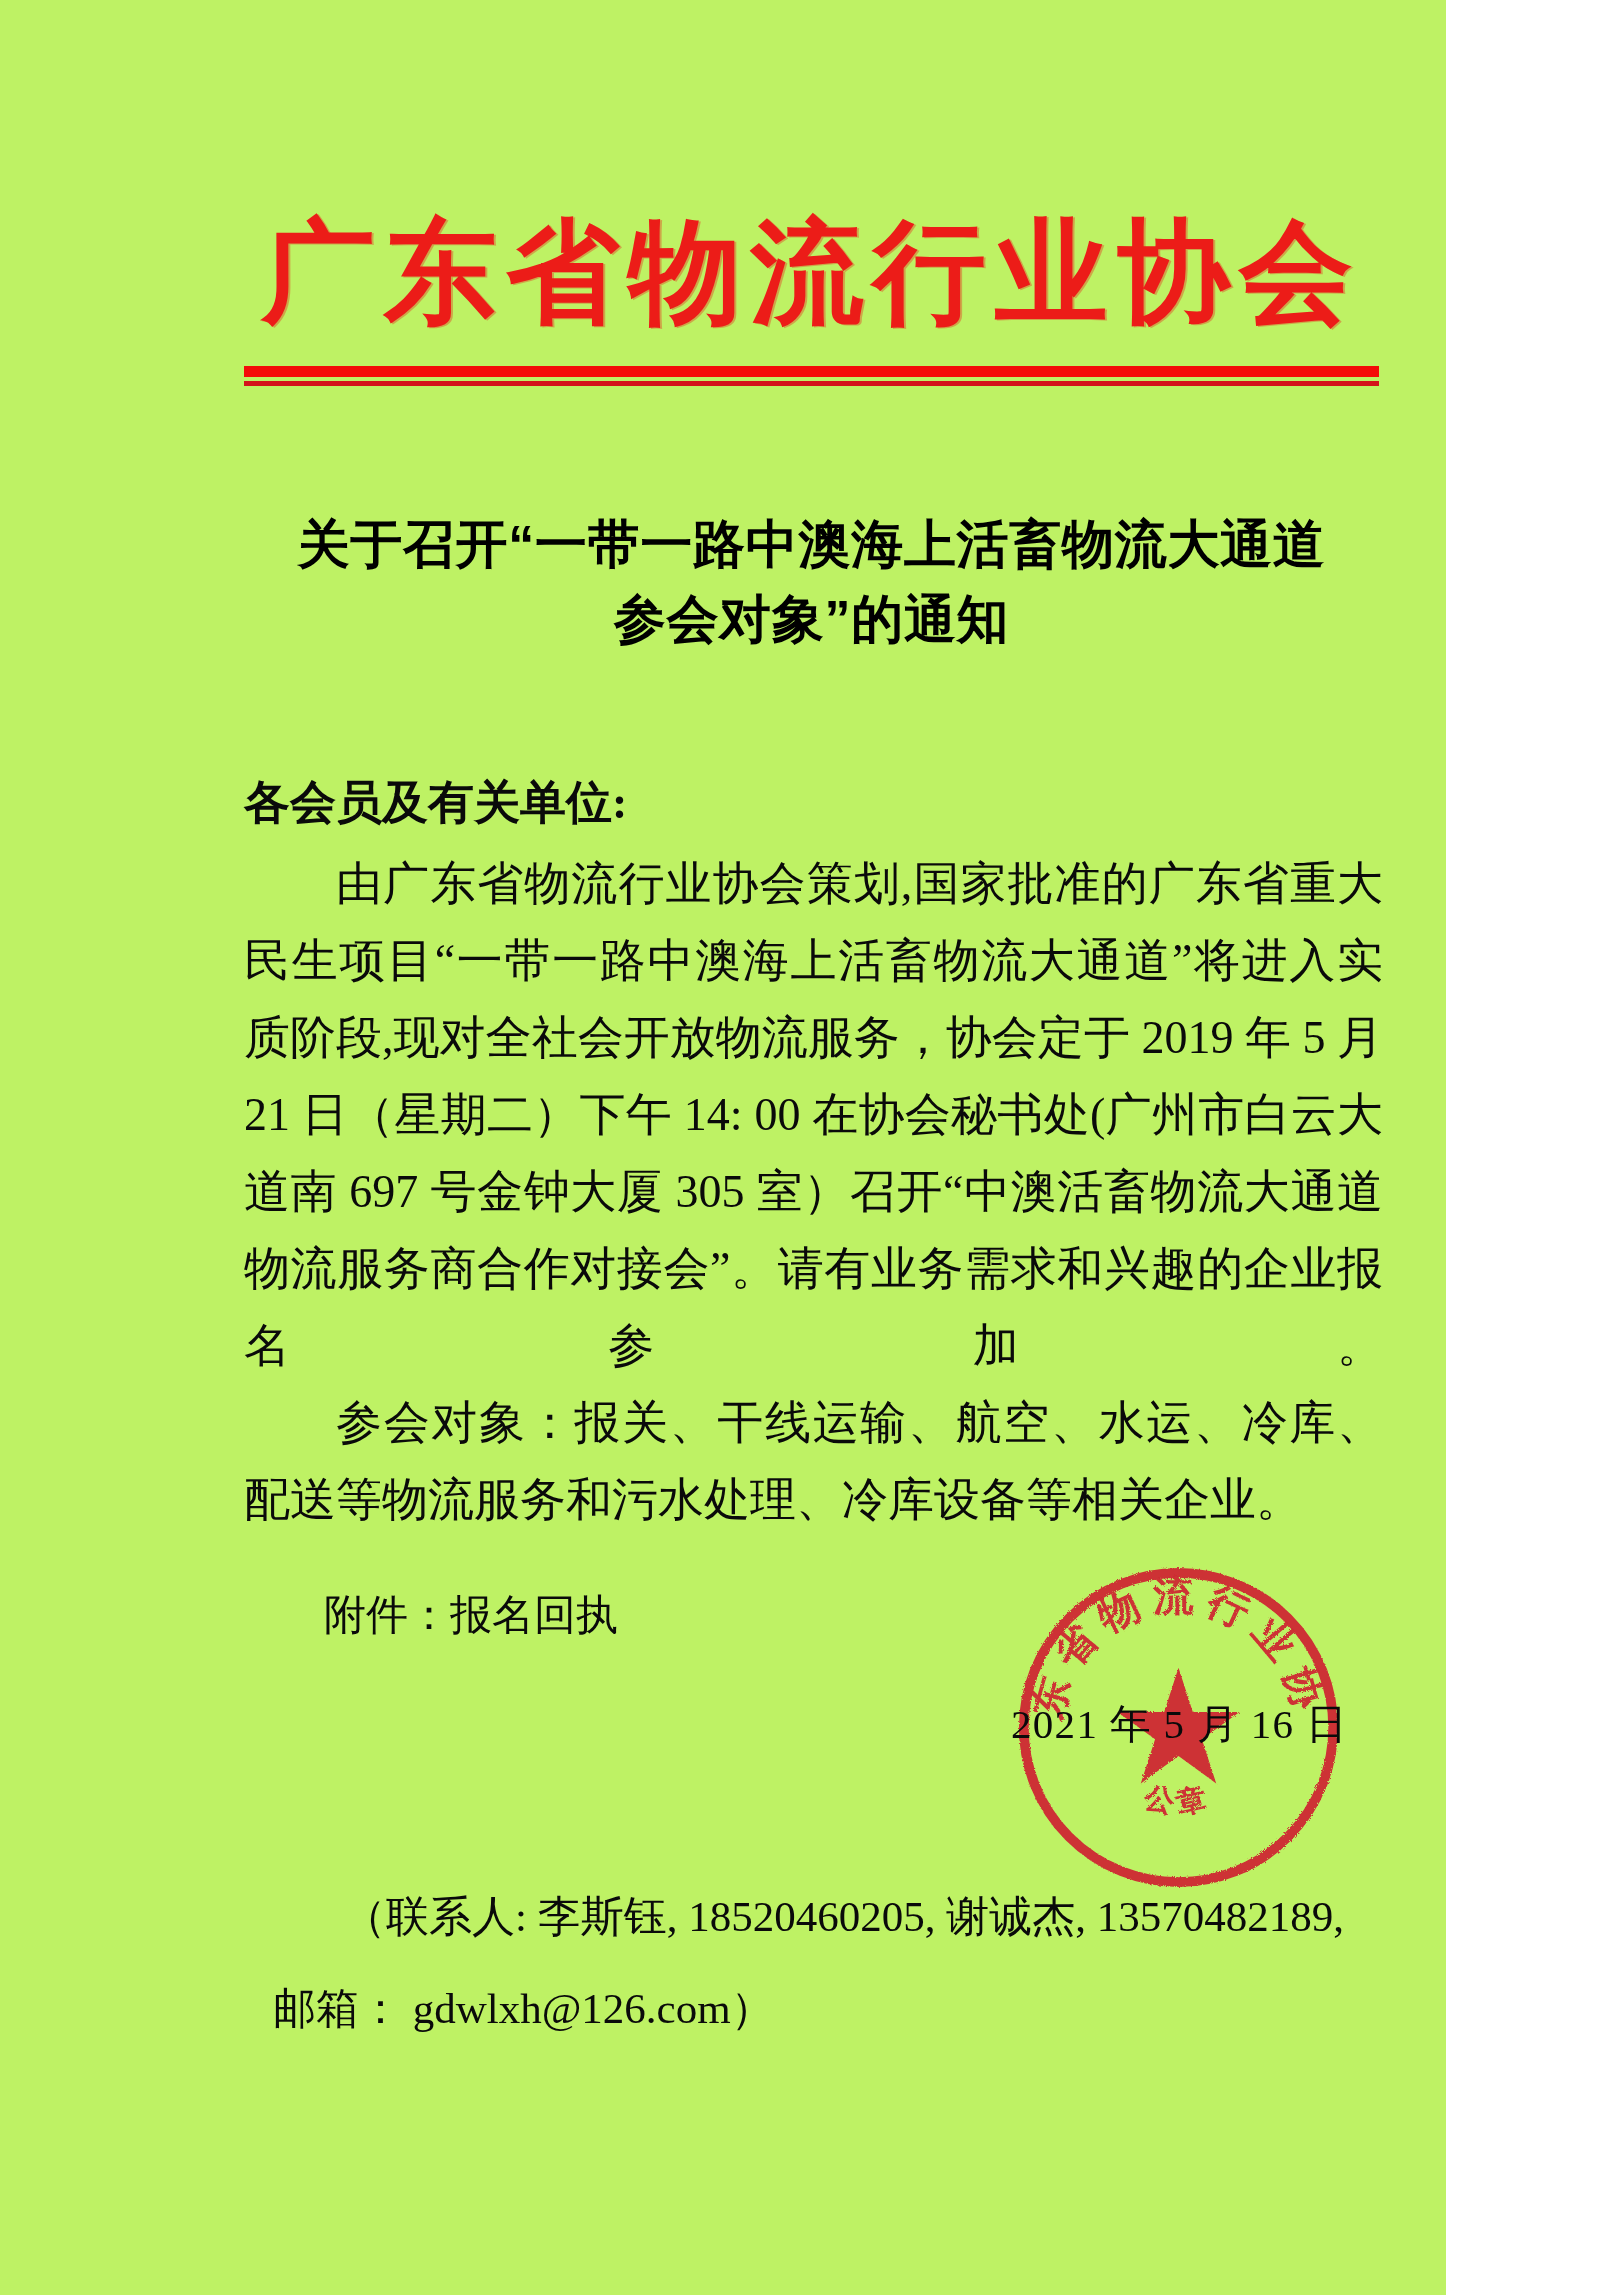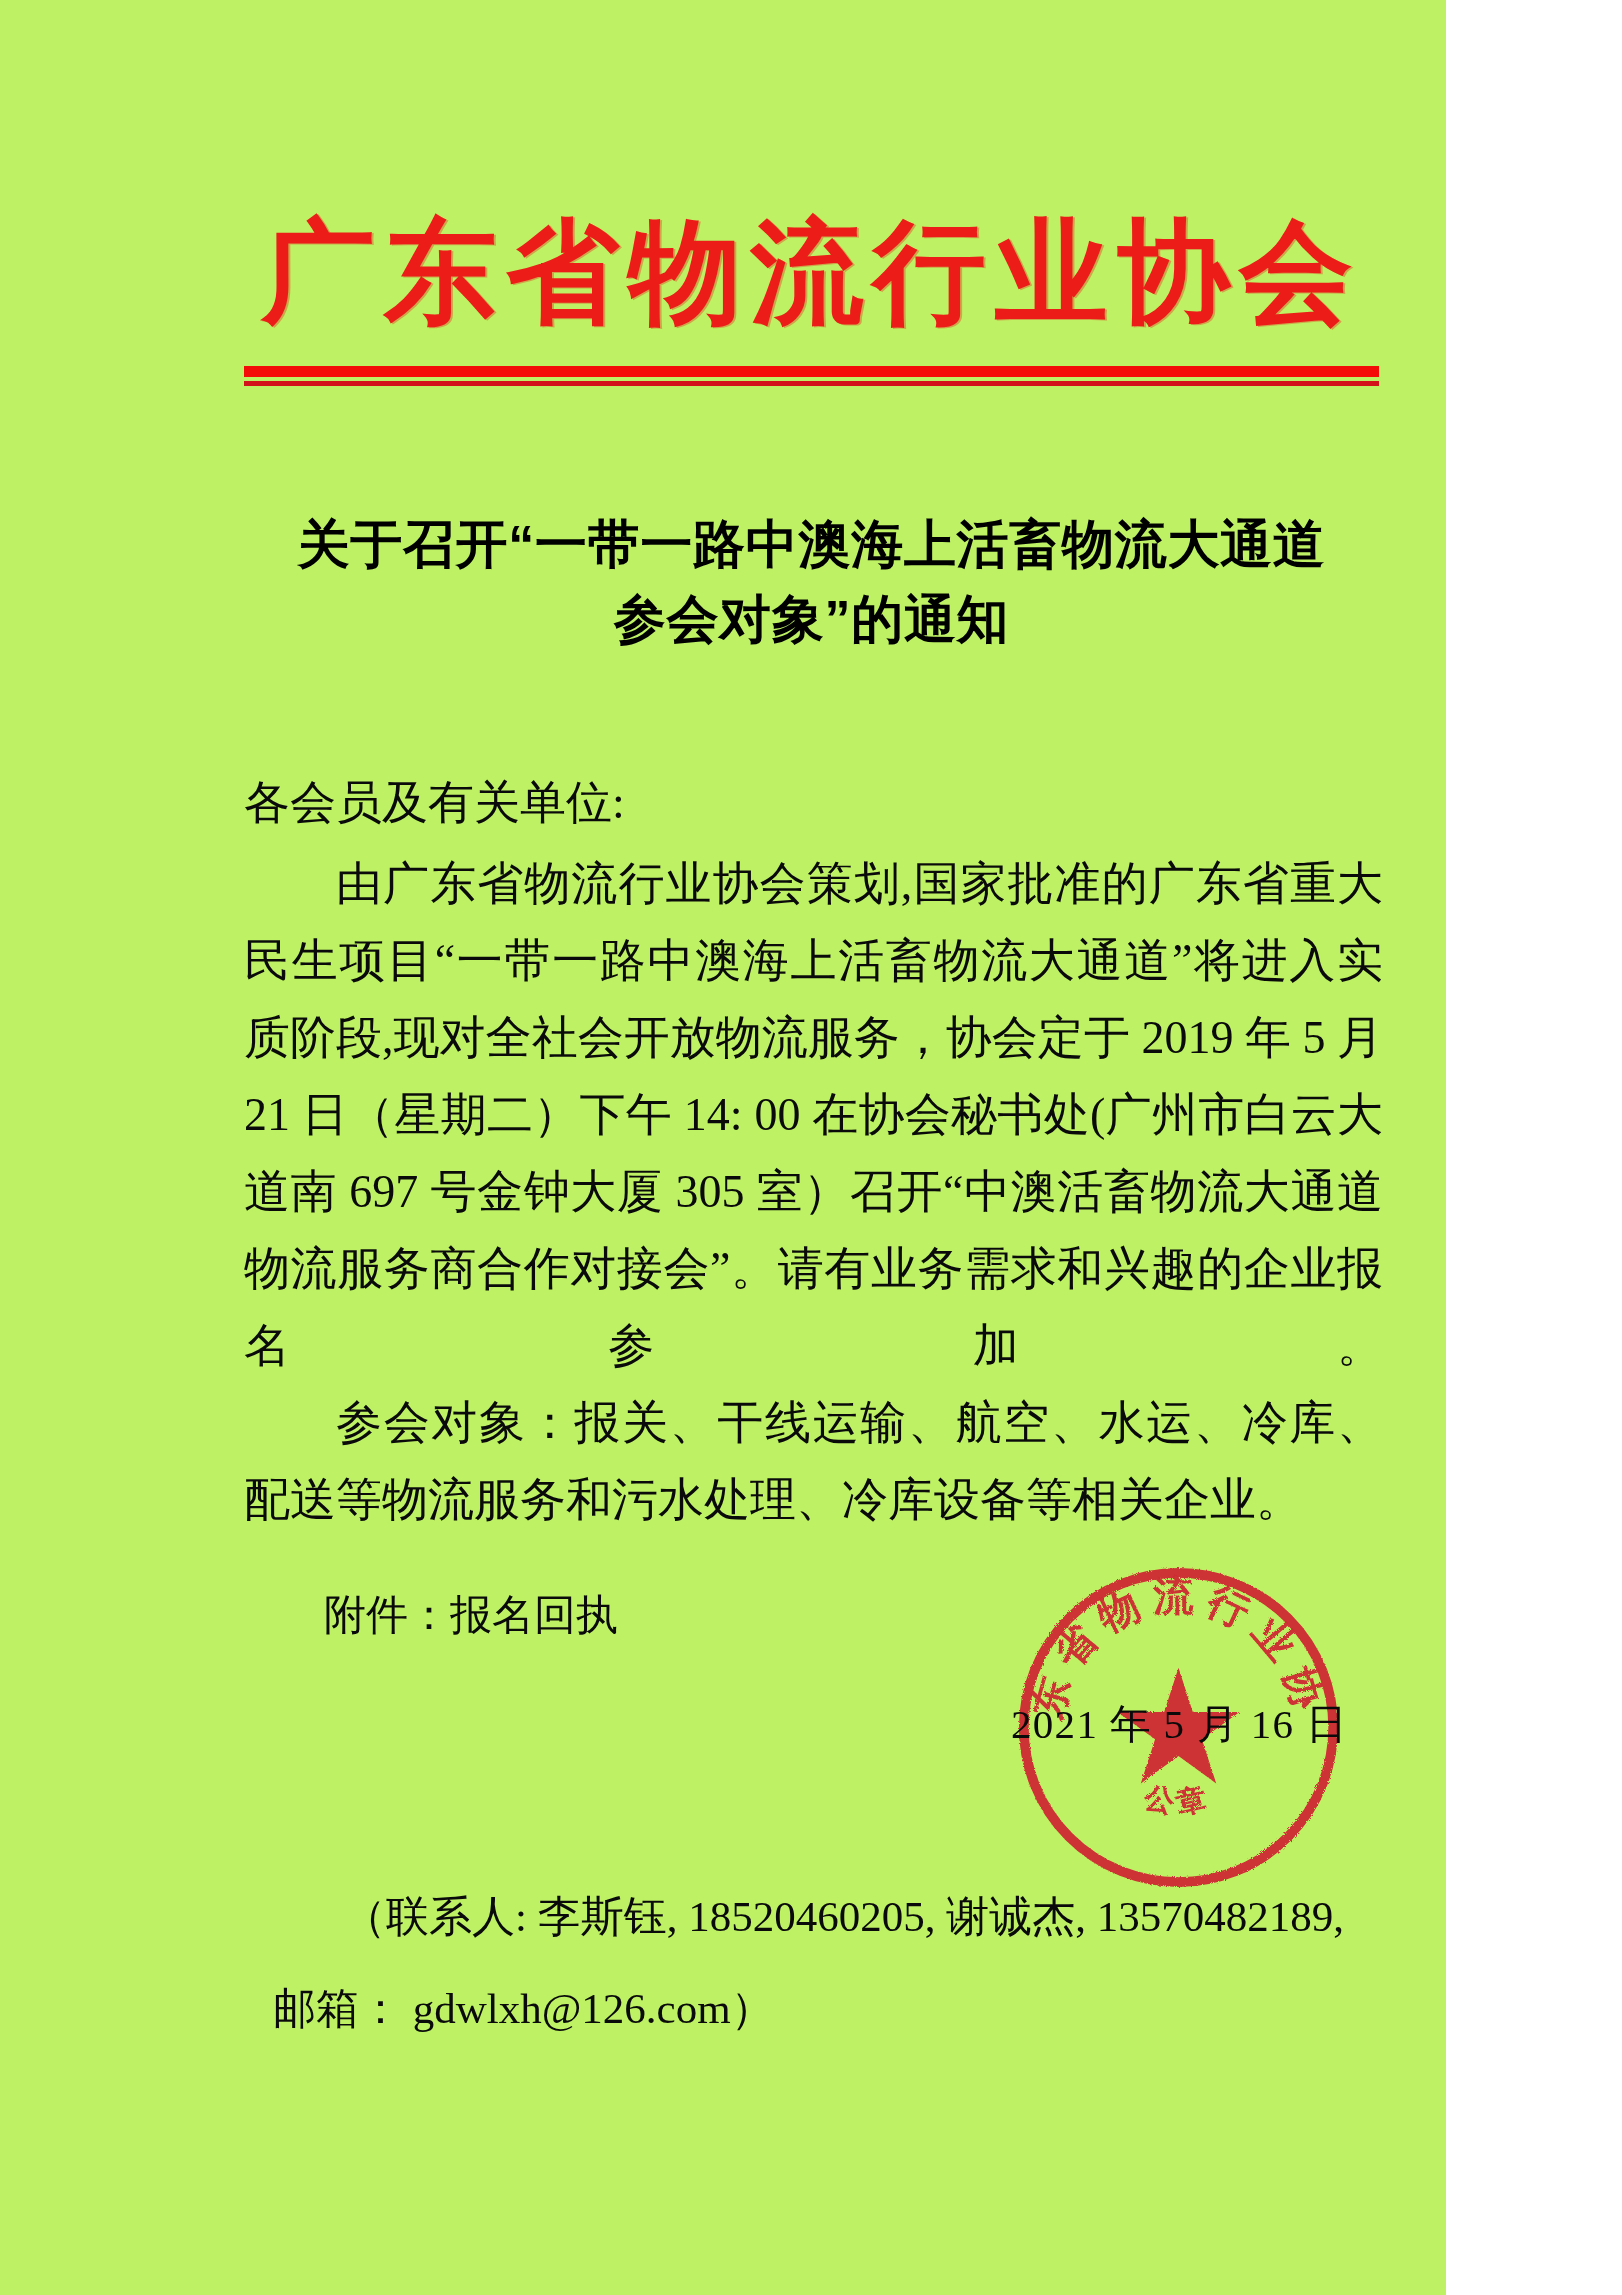"各会员及有关单位:" .salutation { font-weight: none -> bold }
